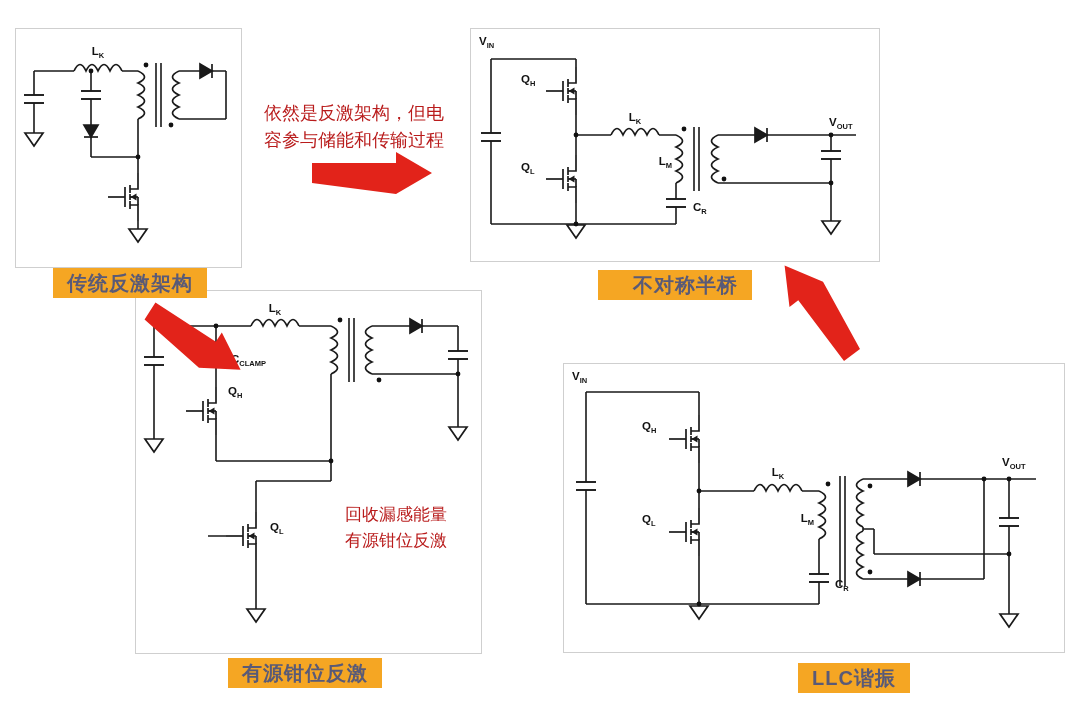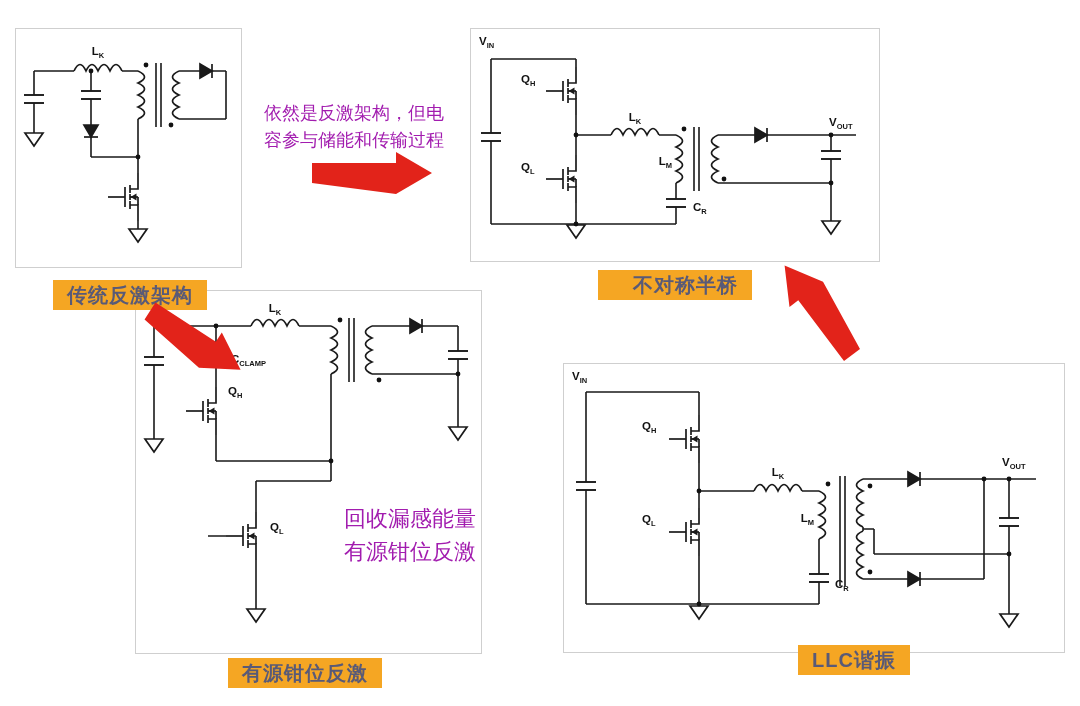"依然是反激架构，但电容参与储能和传输过程" .annotation { color: #a21caf -> #b91c1c }
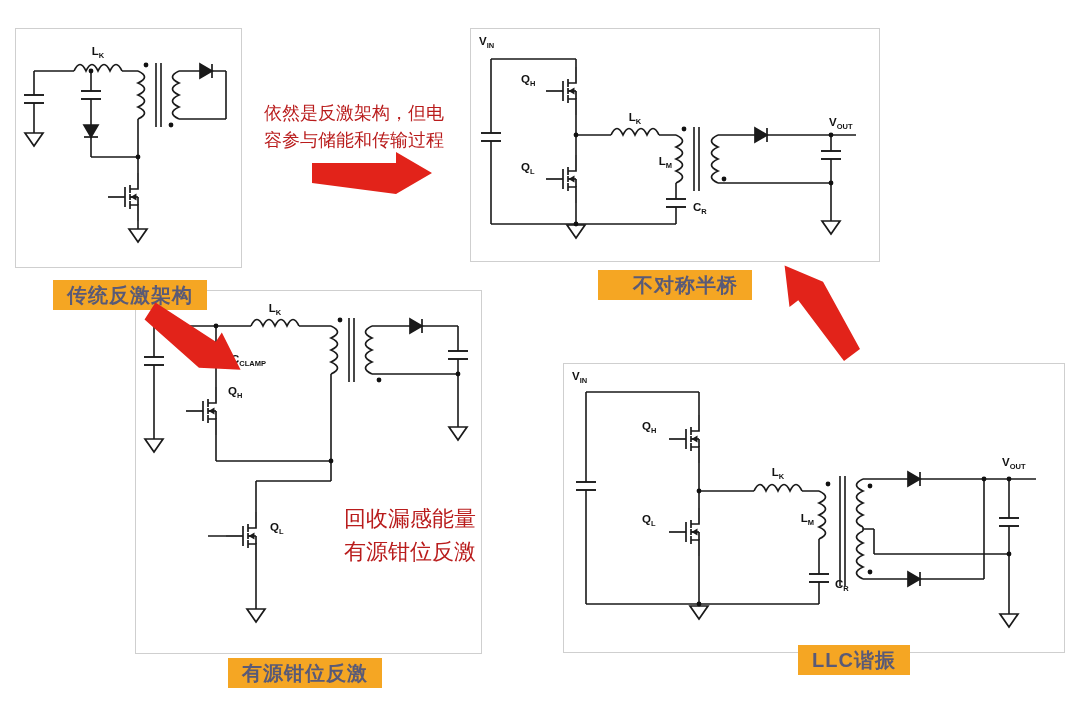"传统反激架构" div.badge { top: 280px -> 268px }
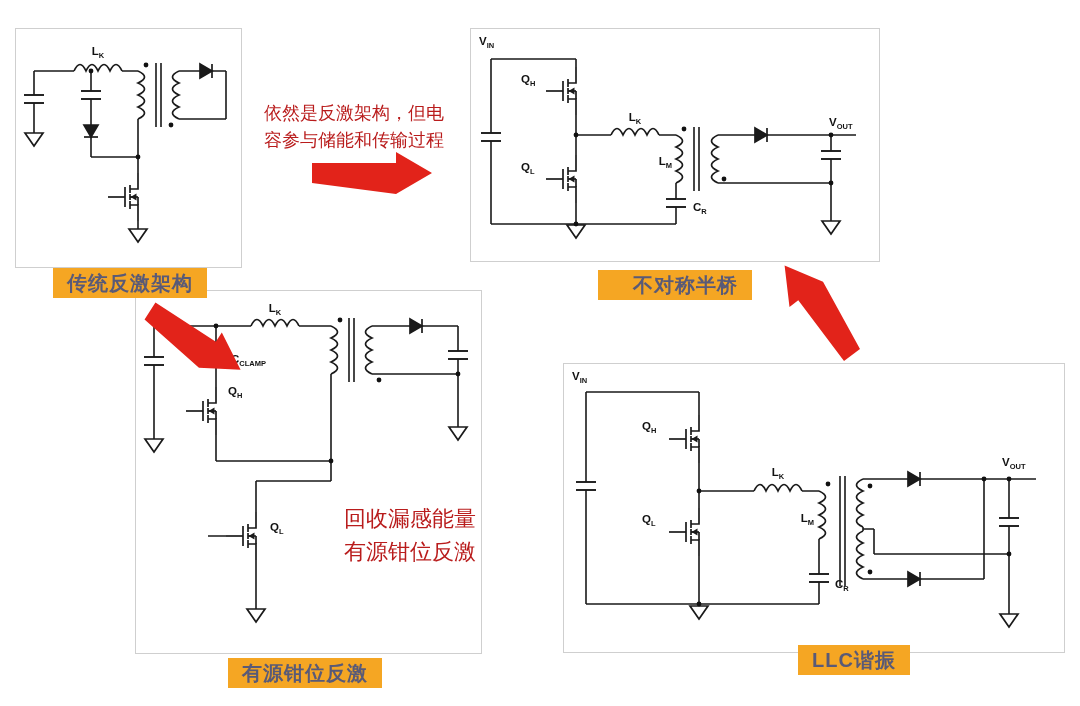"回收漏感能量" div.annotation { font-size: 22px -> 17px; left: 344px -> 330px }
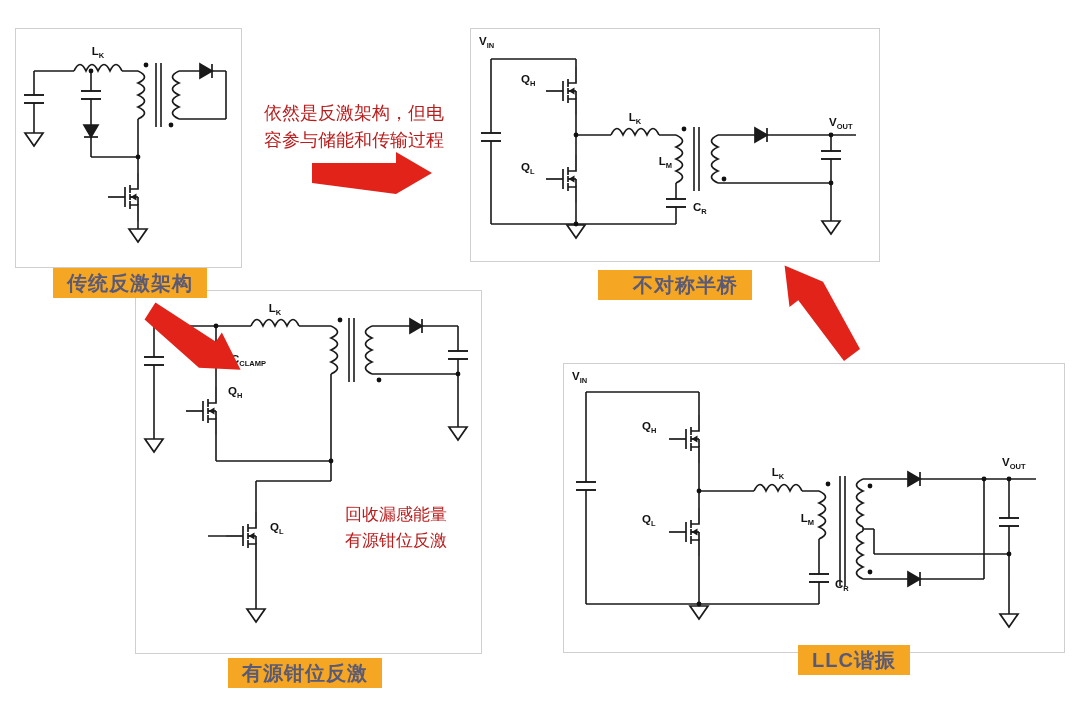"LLC谐振" div.badge { top: 645px -> 663px }
